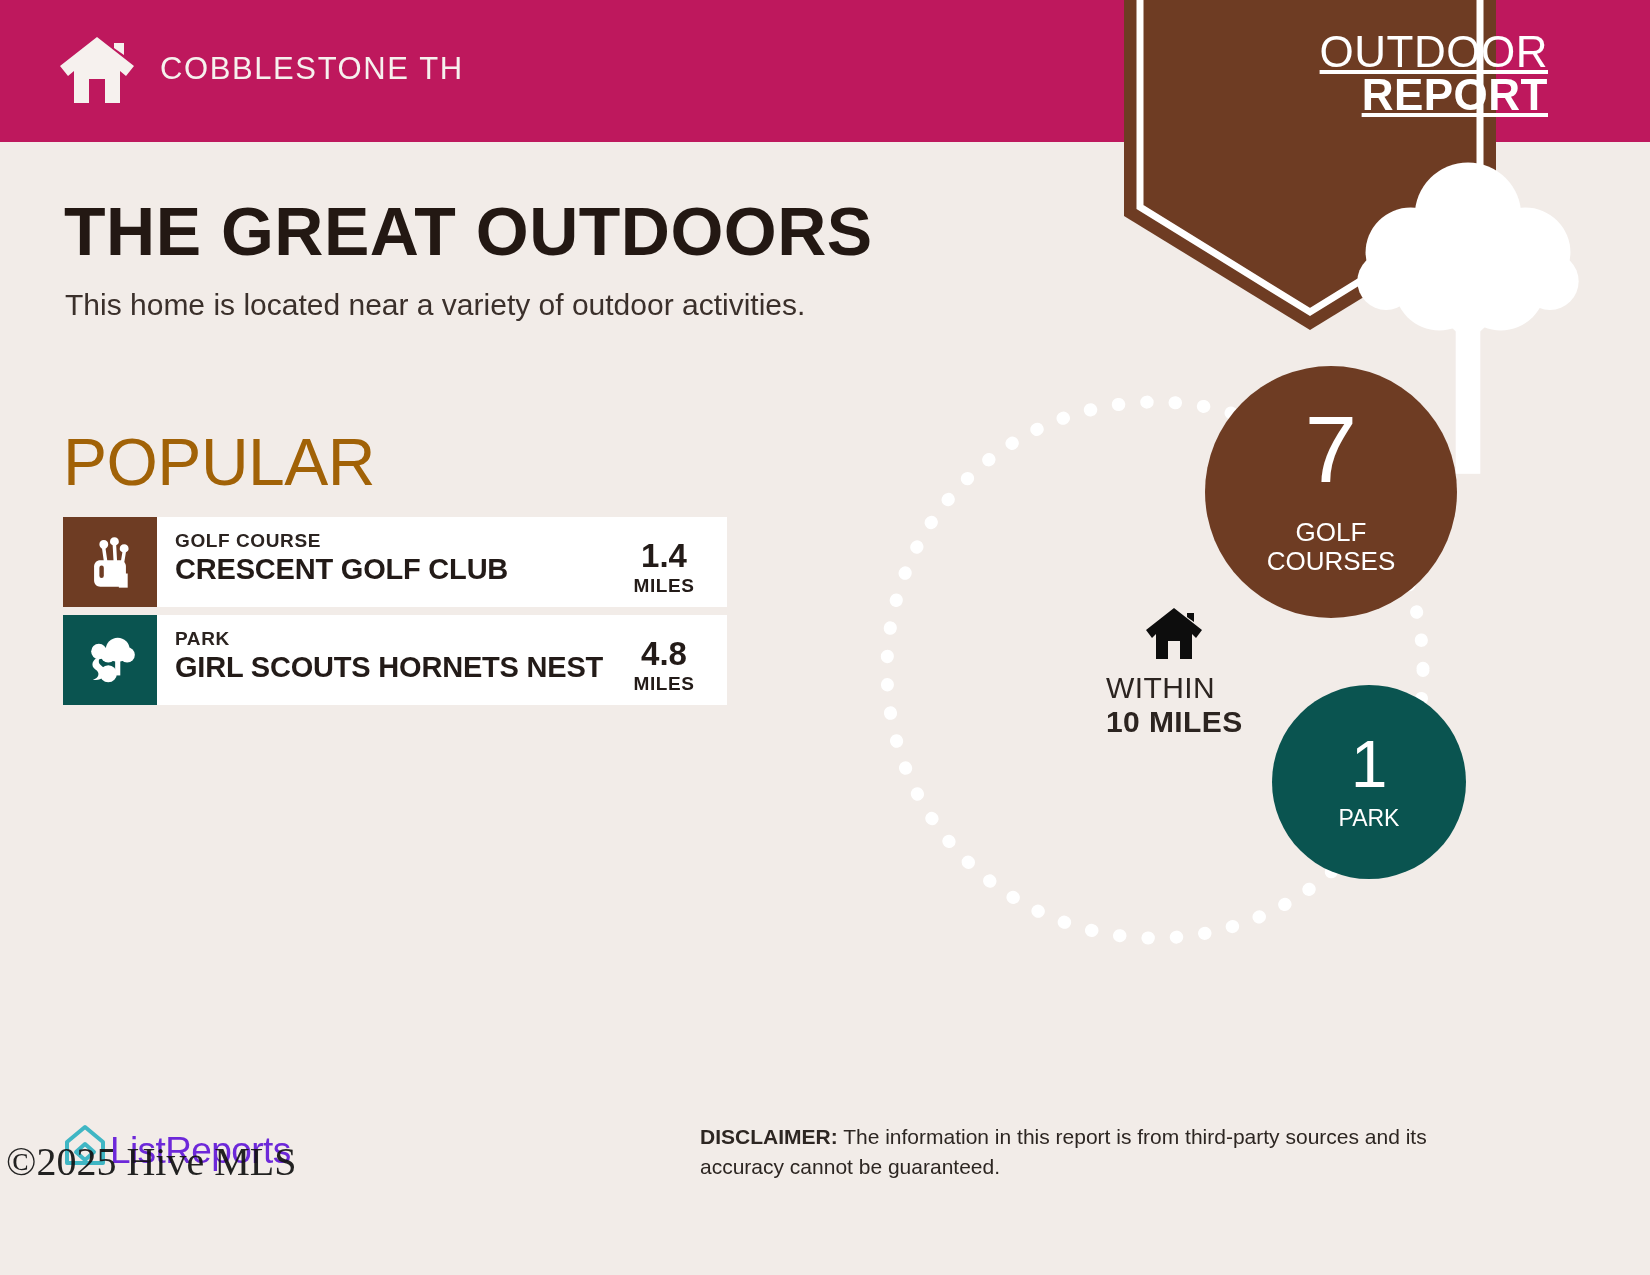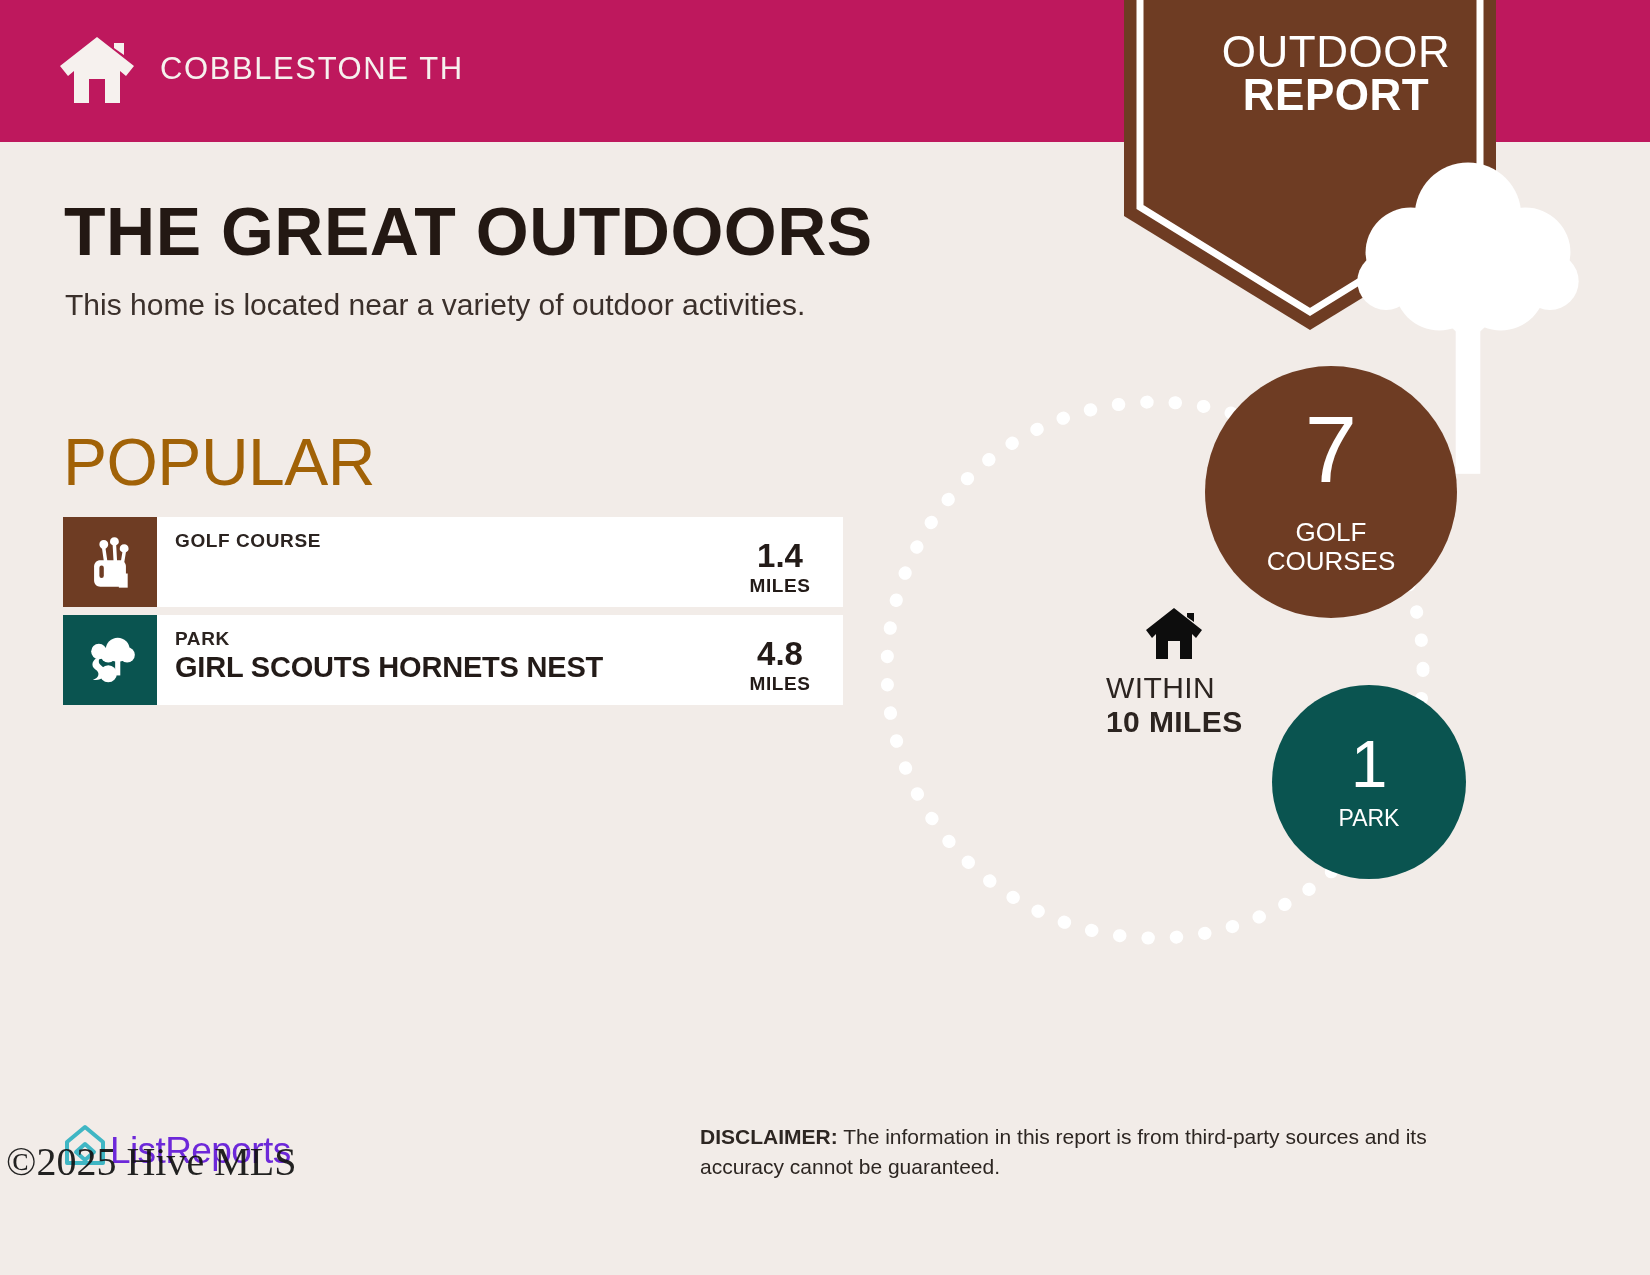"OUTDOOR" #badge-text { text-align: center -> right; text-decoration: none -> underline }
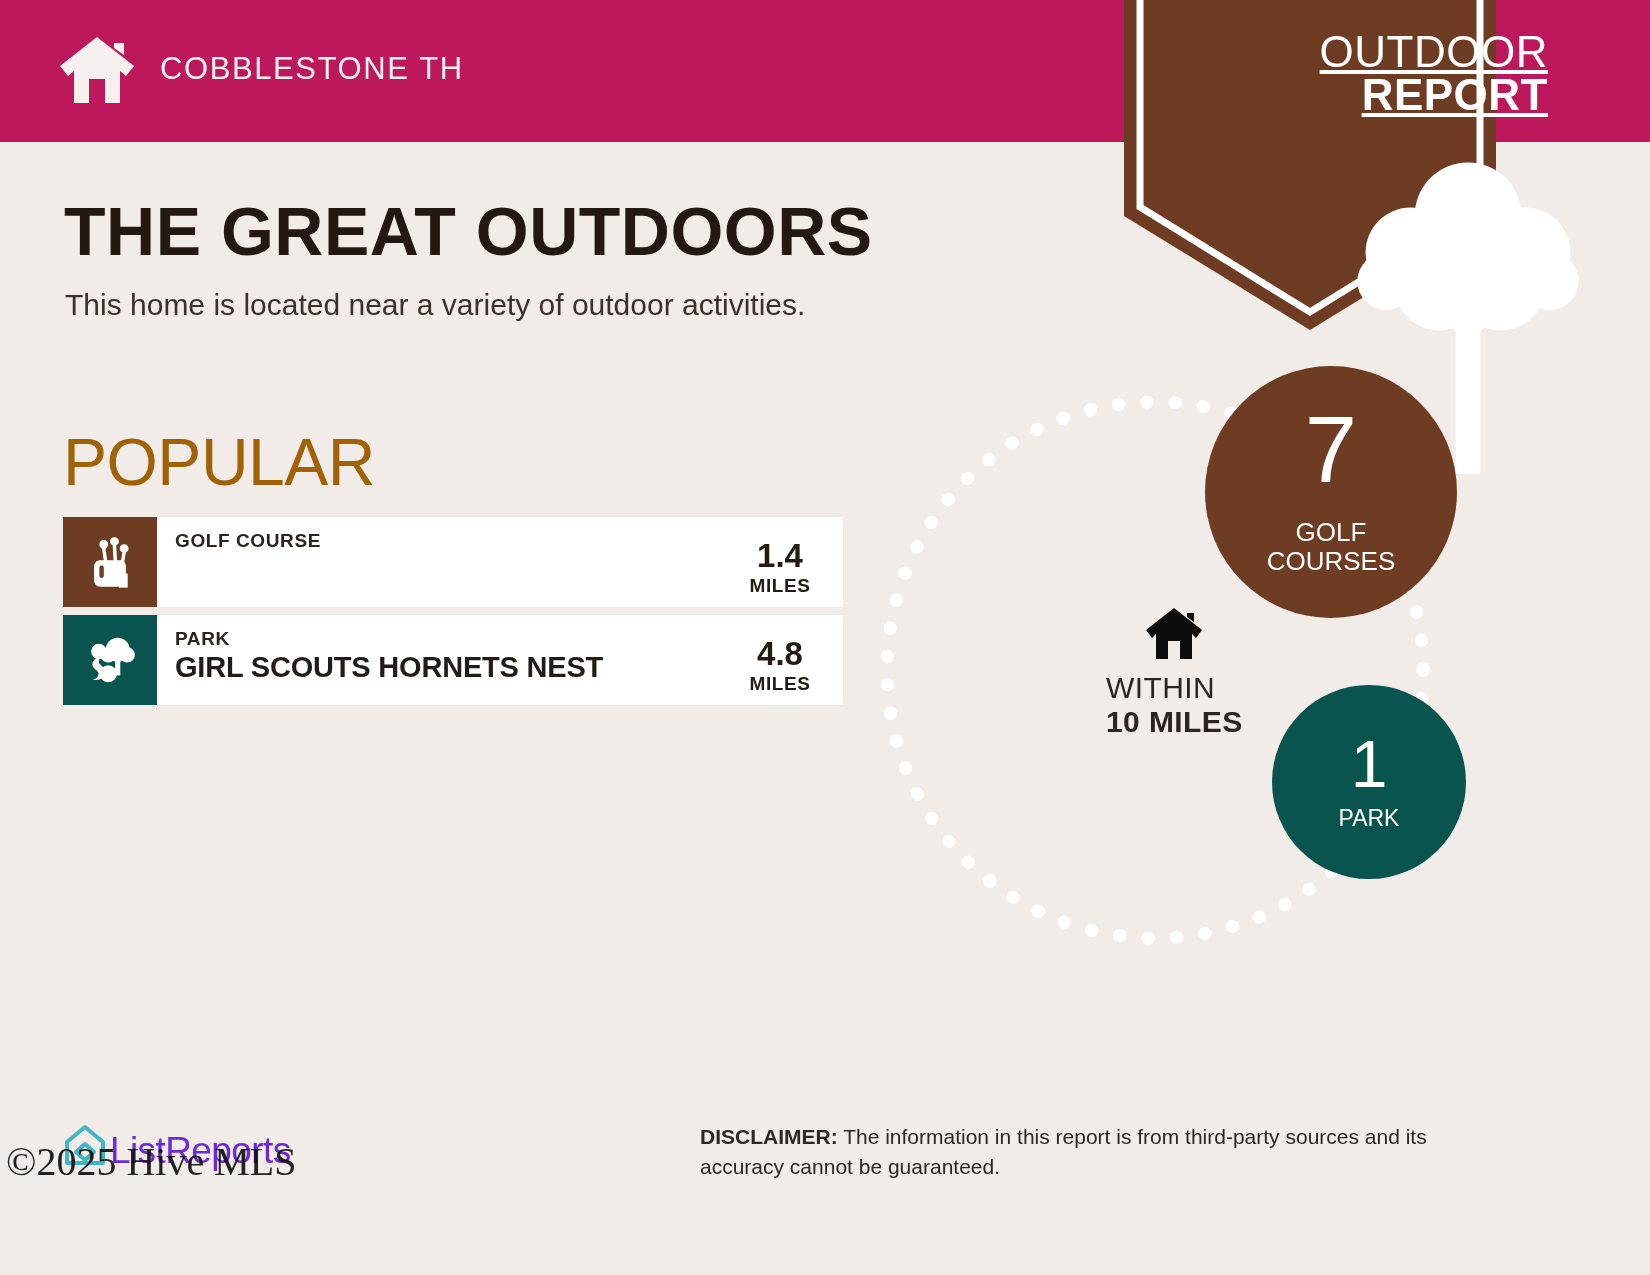"GOLF COURSE" #poi-list { width: 780px -> 664px }
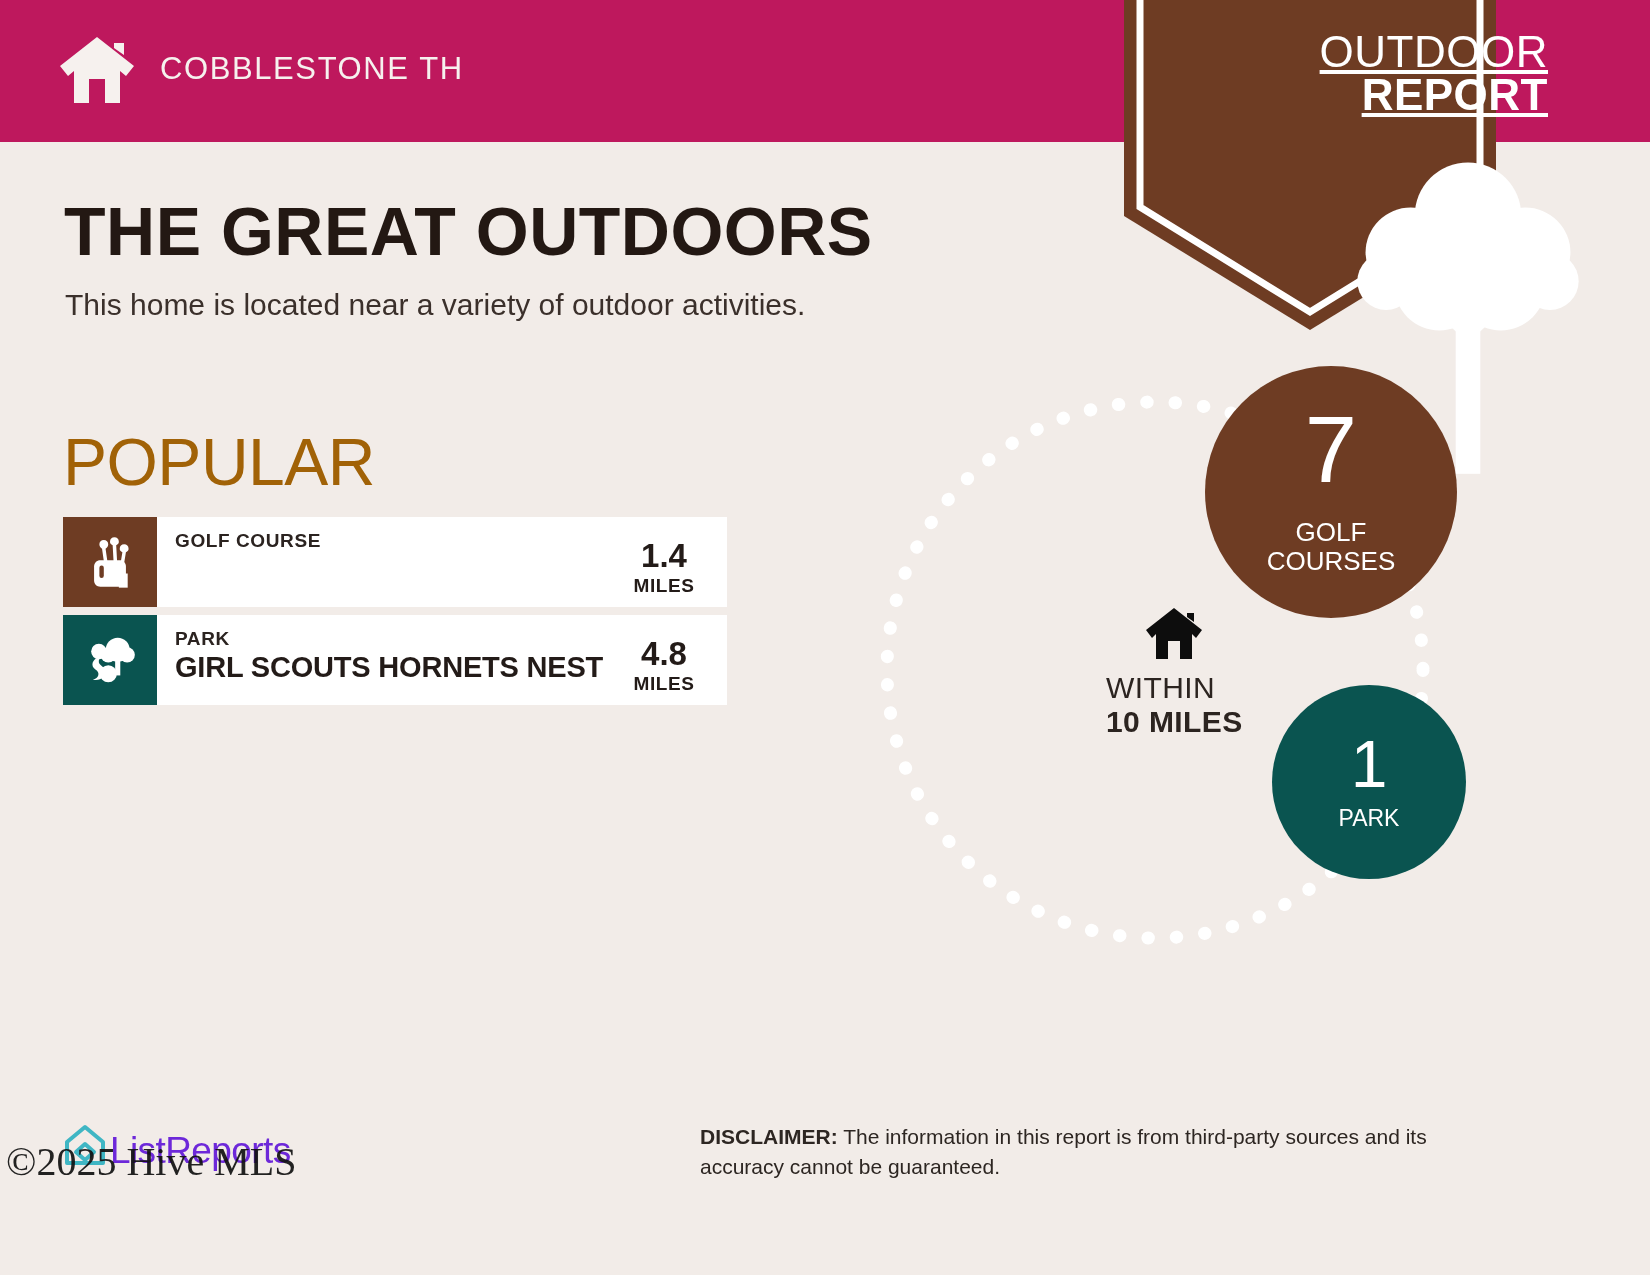"CRESCENT GOLF CLUB" div.poi-name { html: none -> <div>CRESCENT GOLF CLUB</div> }
